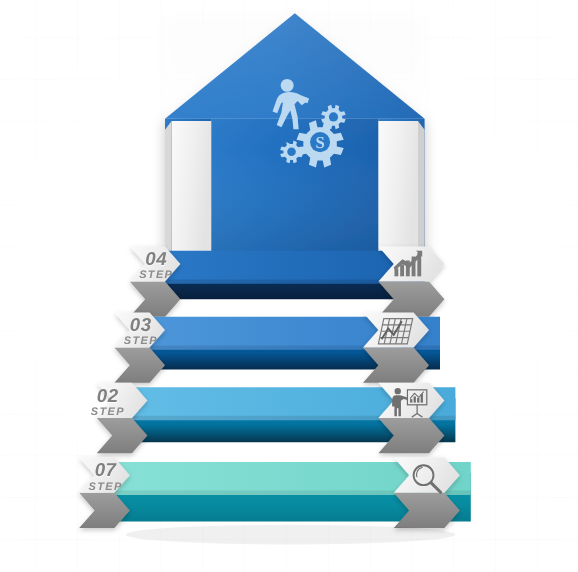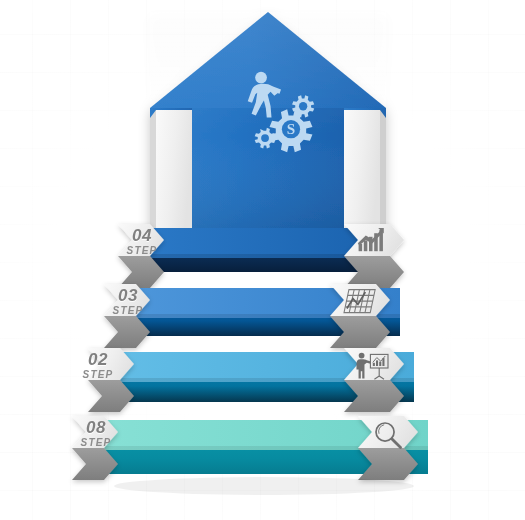"08" span.num { text: 08 -> 07 }
